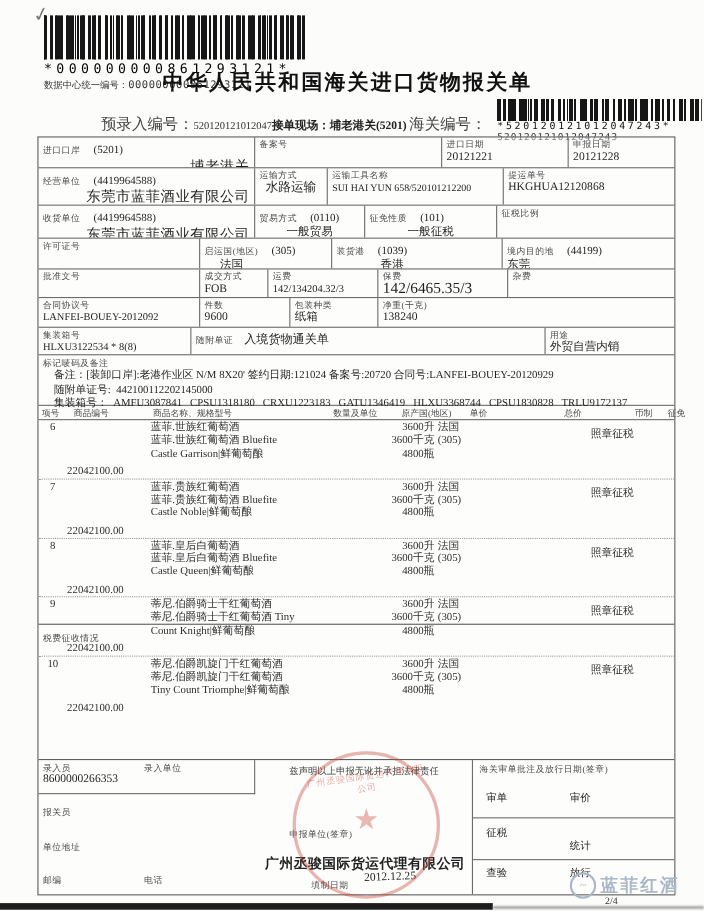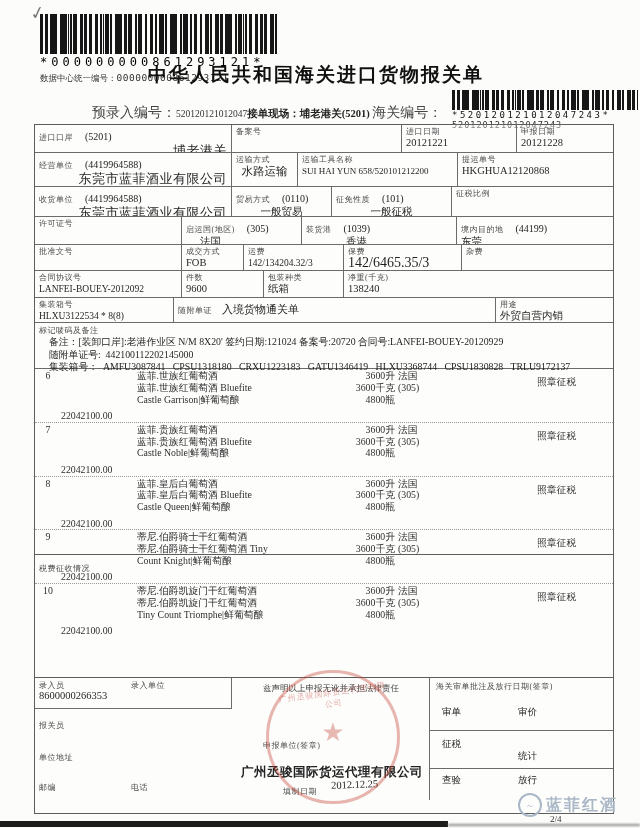"项号" div.ihead { html: none -> <div> <span>项号</span> <span>商品编号</span> <span>商品名称、规格型号</span> <span>数量及单位</span> <span>原产国(地区)</span> <span>单价</span> <span>总价</span> <span>币制</span> <span>征免</span> </div> }
